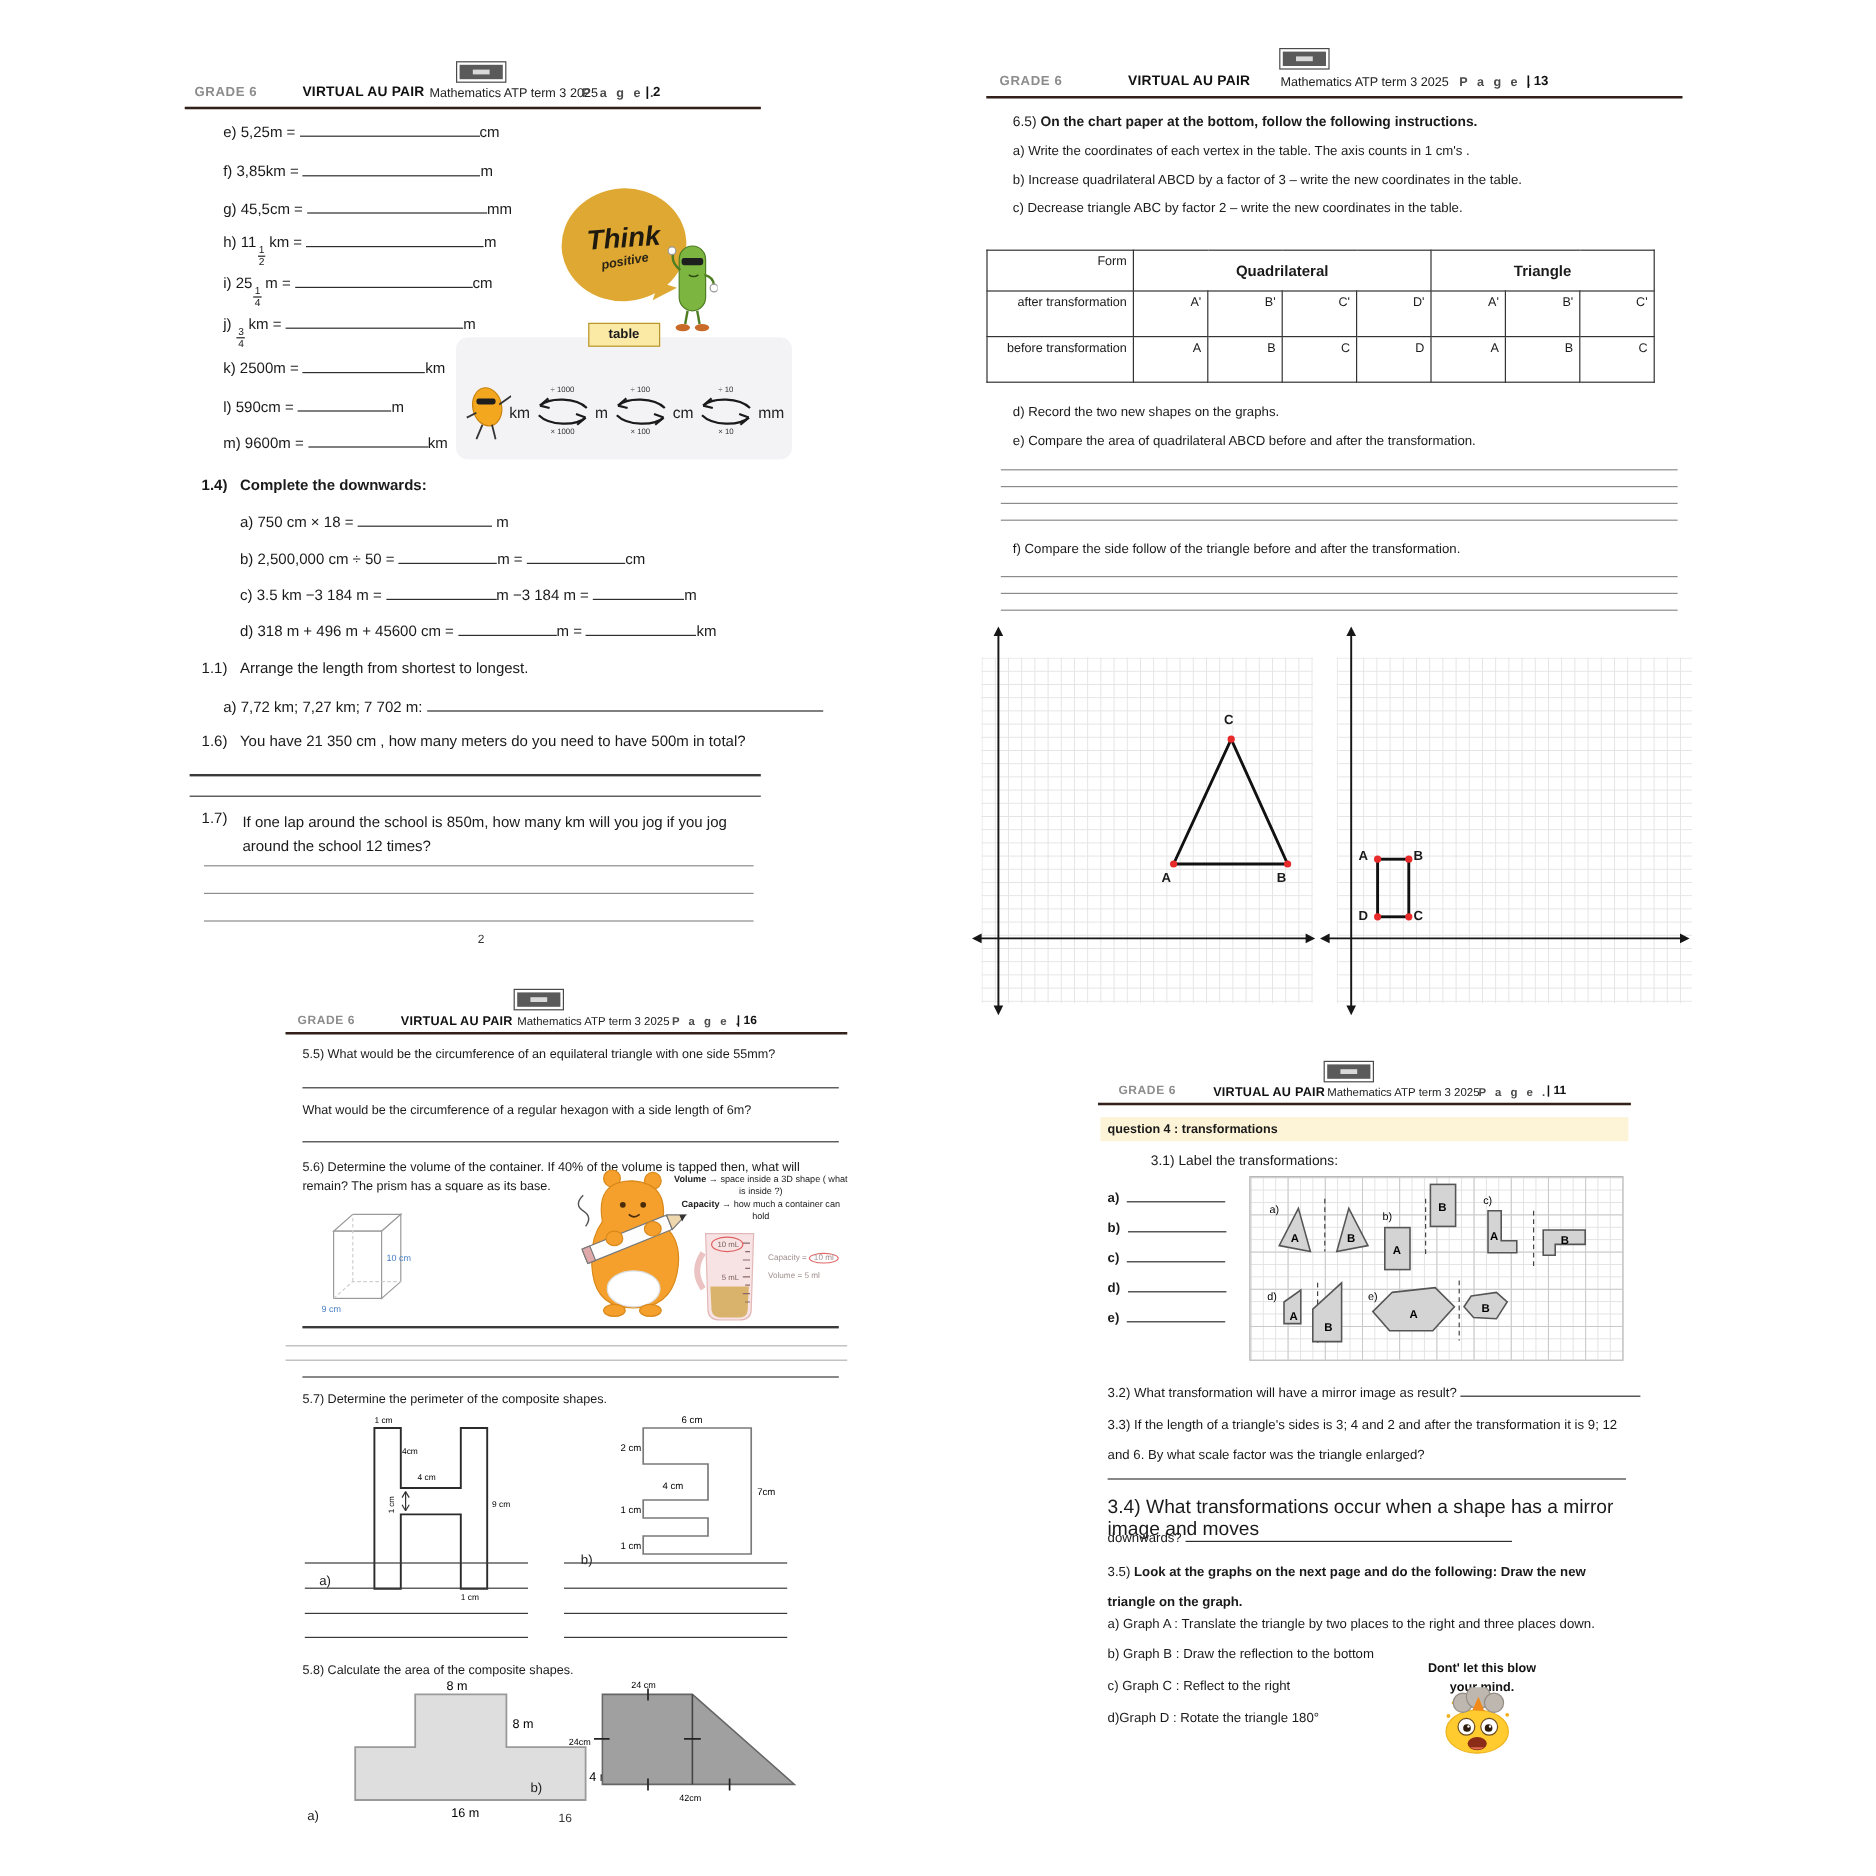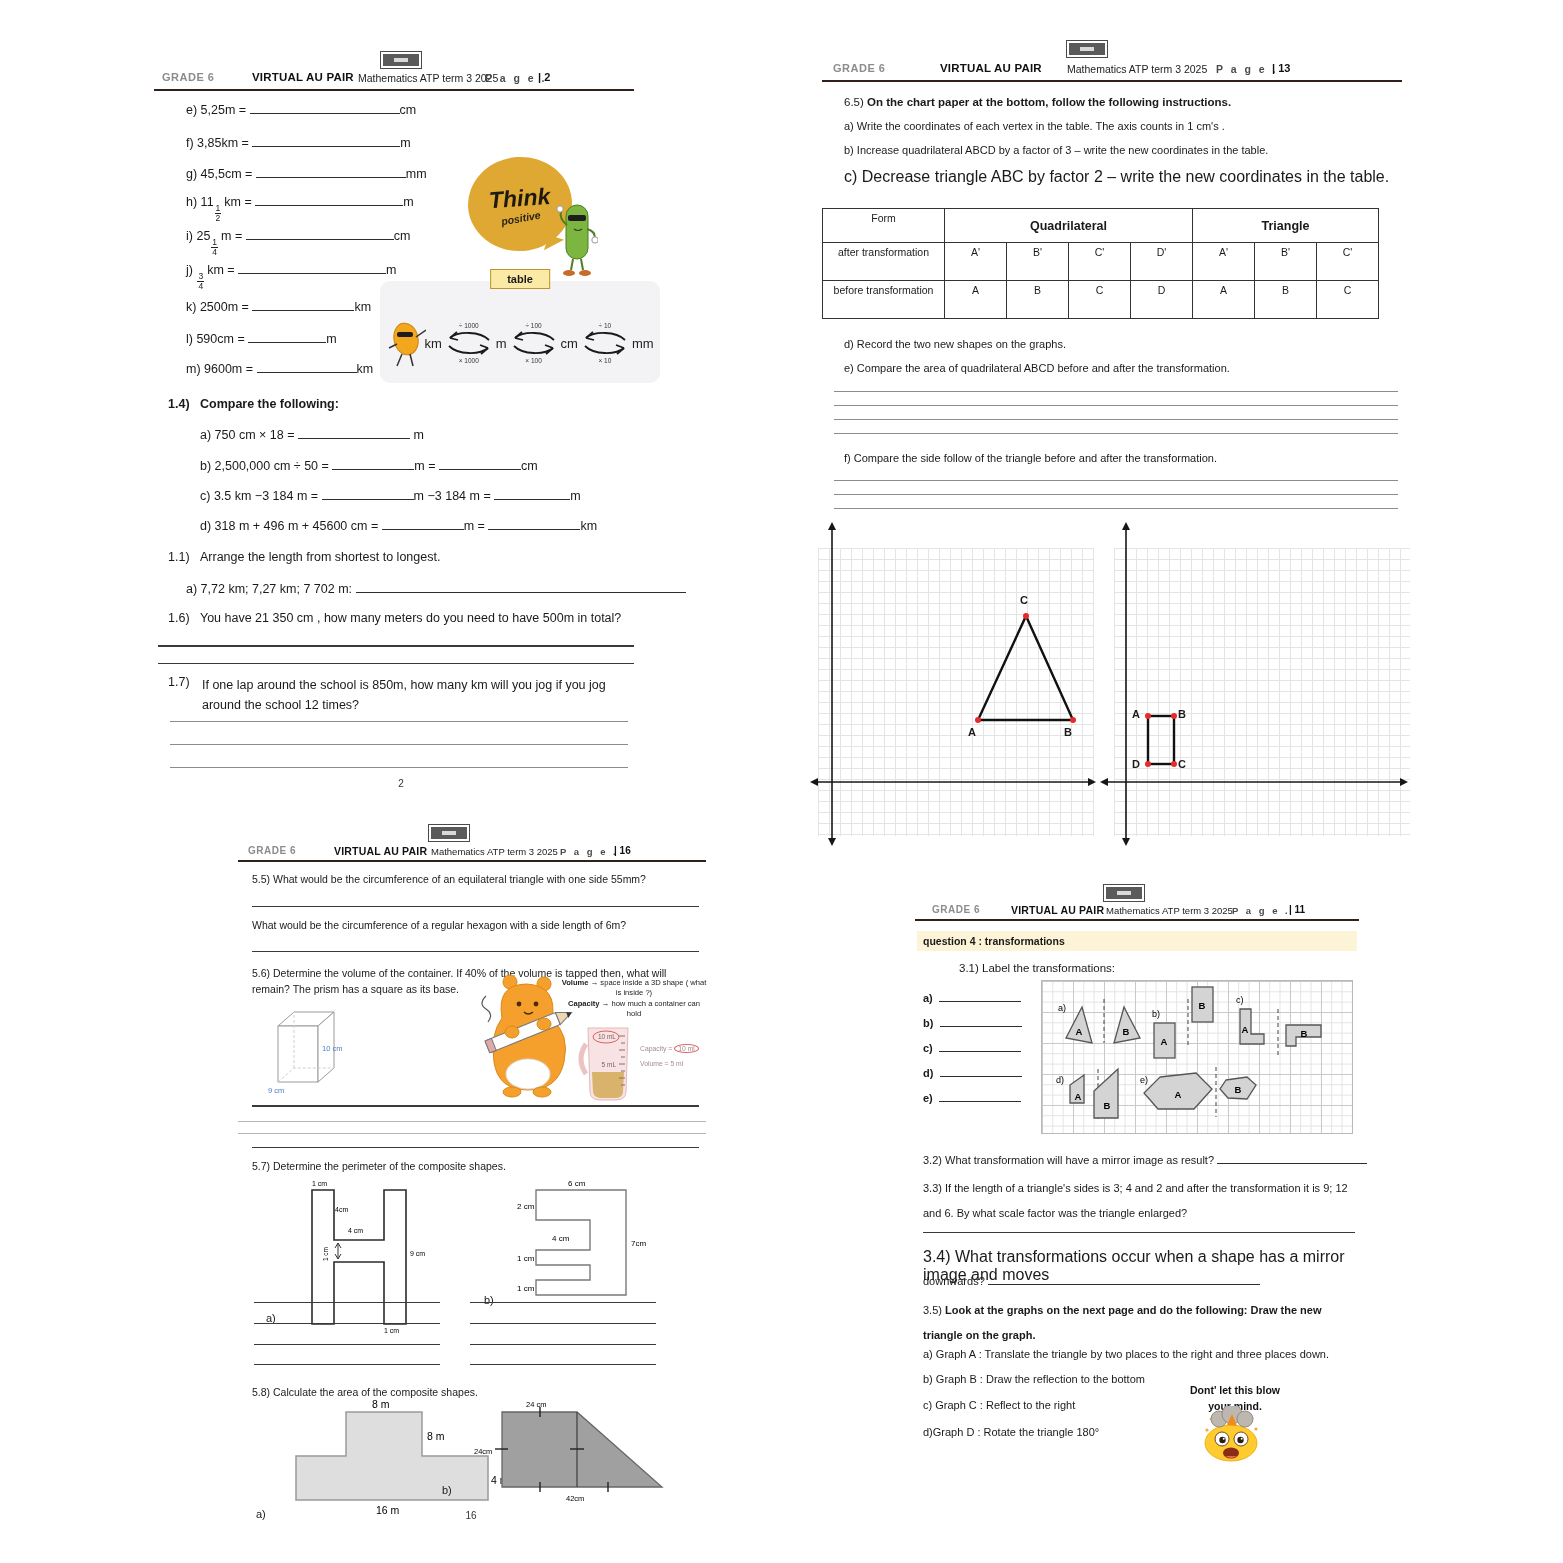"c) Decrease triangle ABC by" div.sec { font-size: 16px -> 11px }
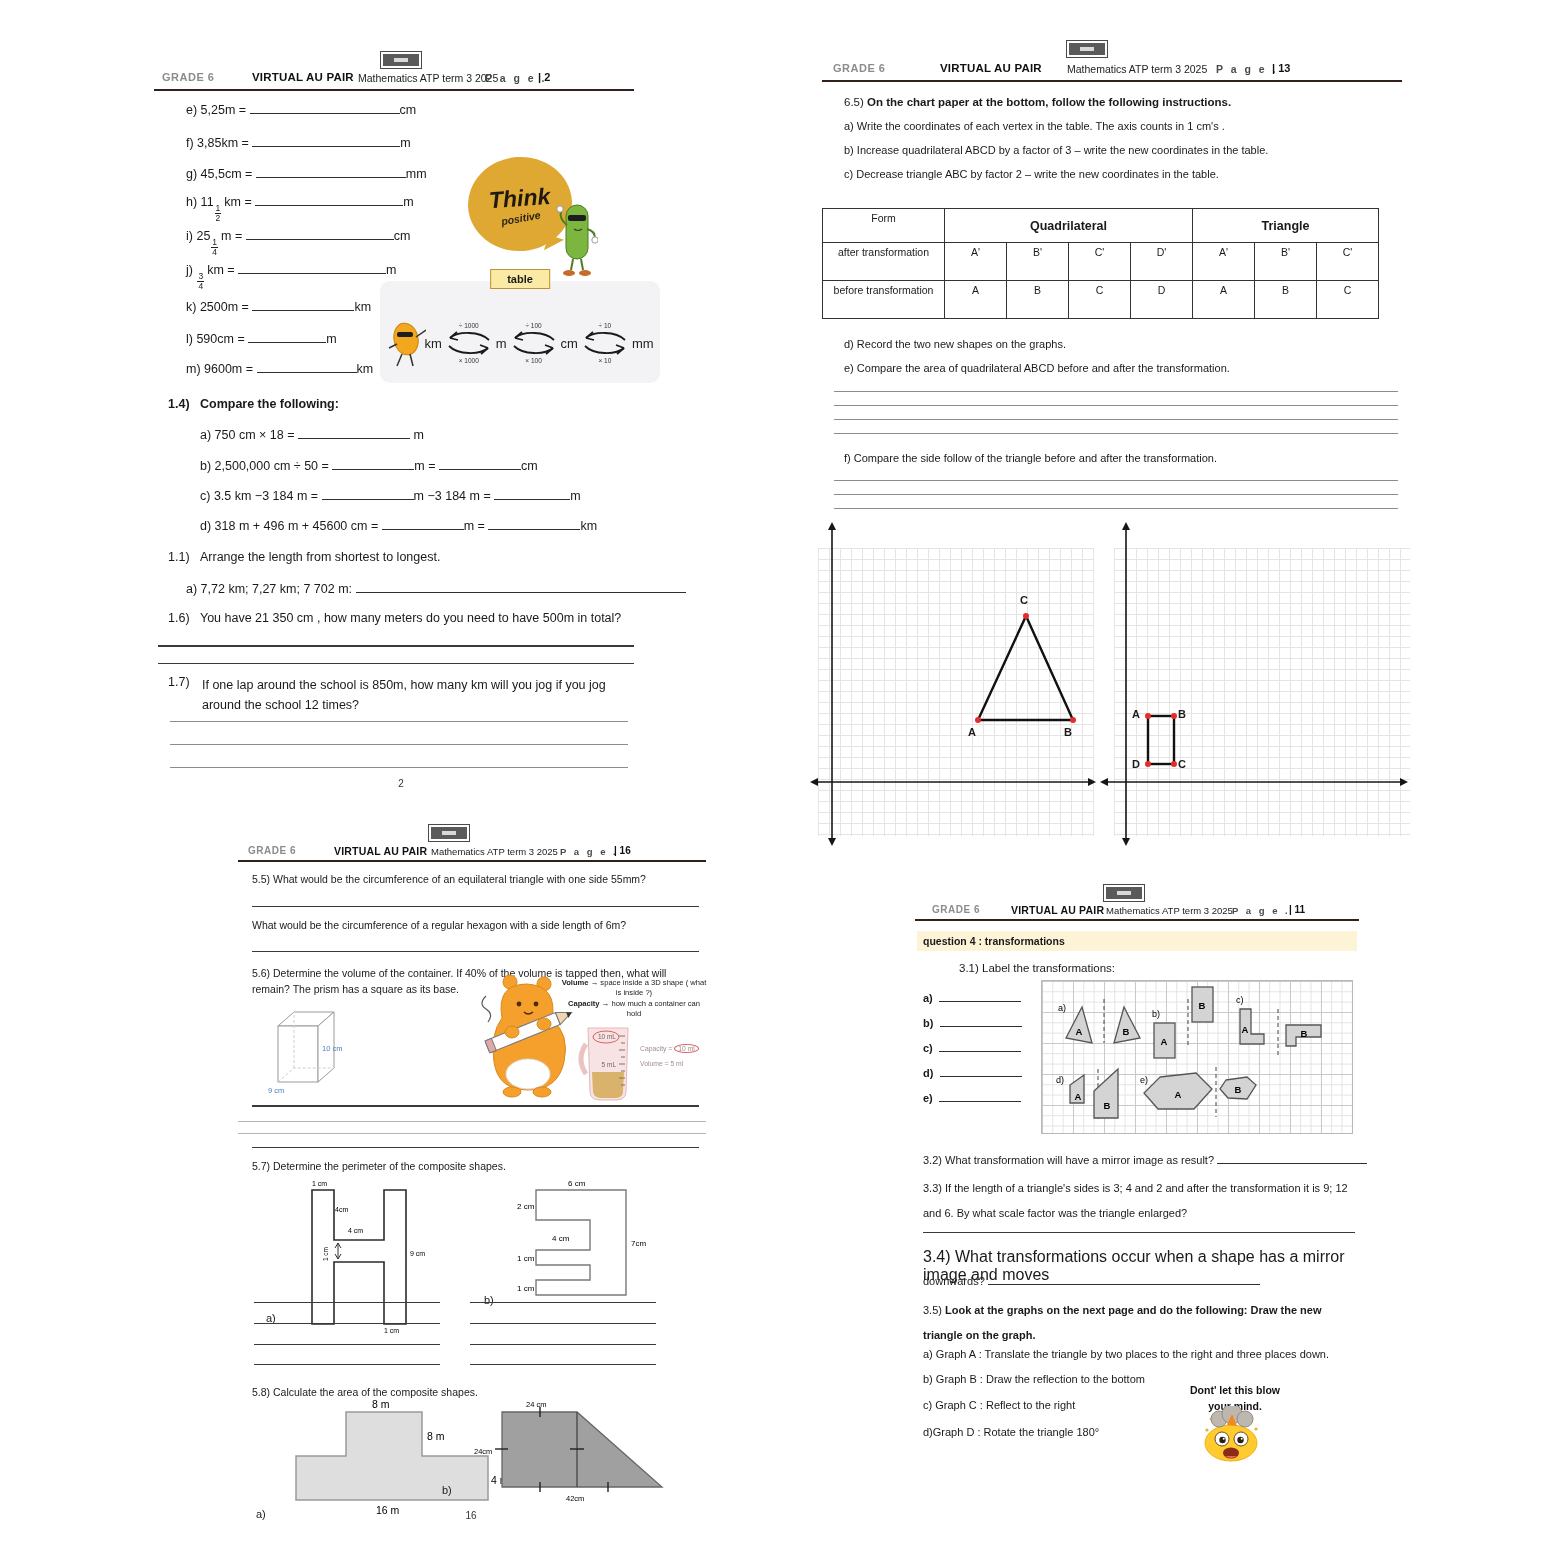"Form" table.coord td,table.coord th { text-align: center -> right }
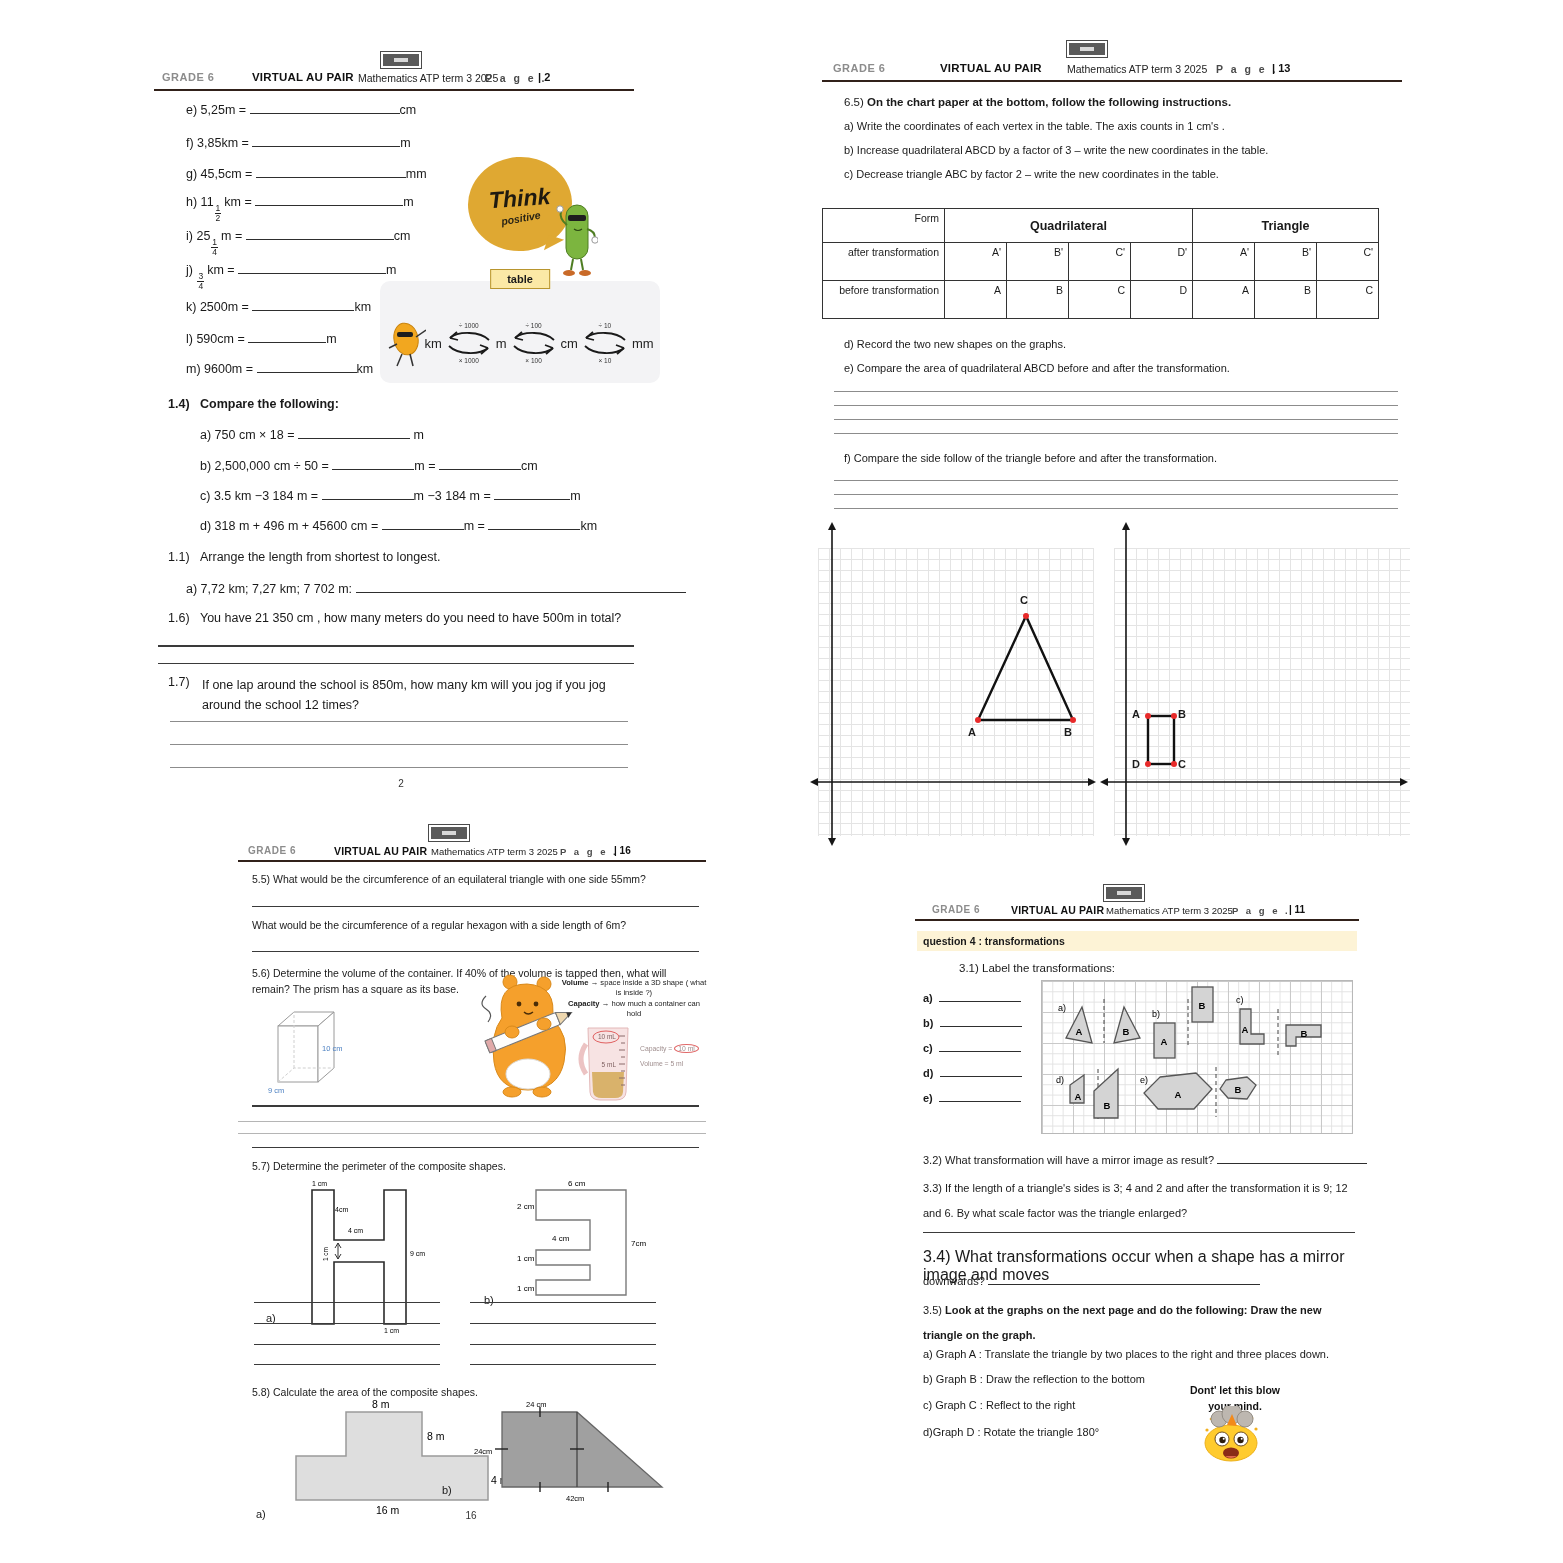"Compare the following:" span.bold { text: Compare the following -> Complete the downwards }
